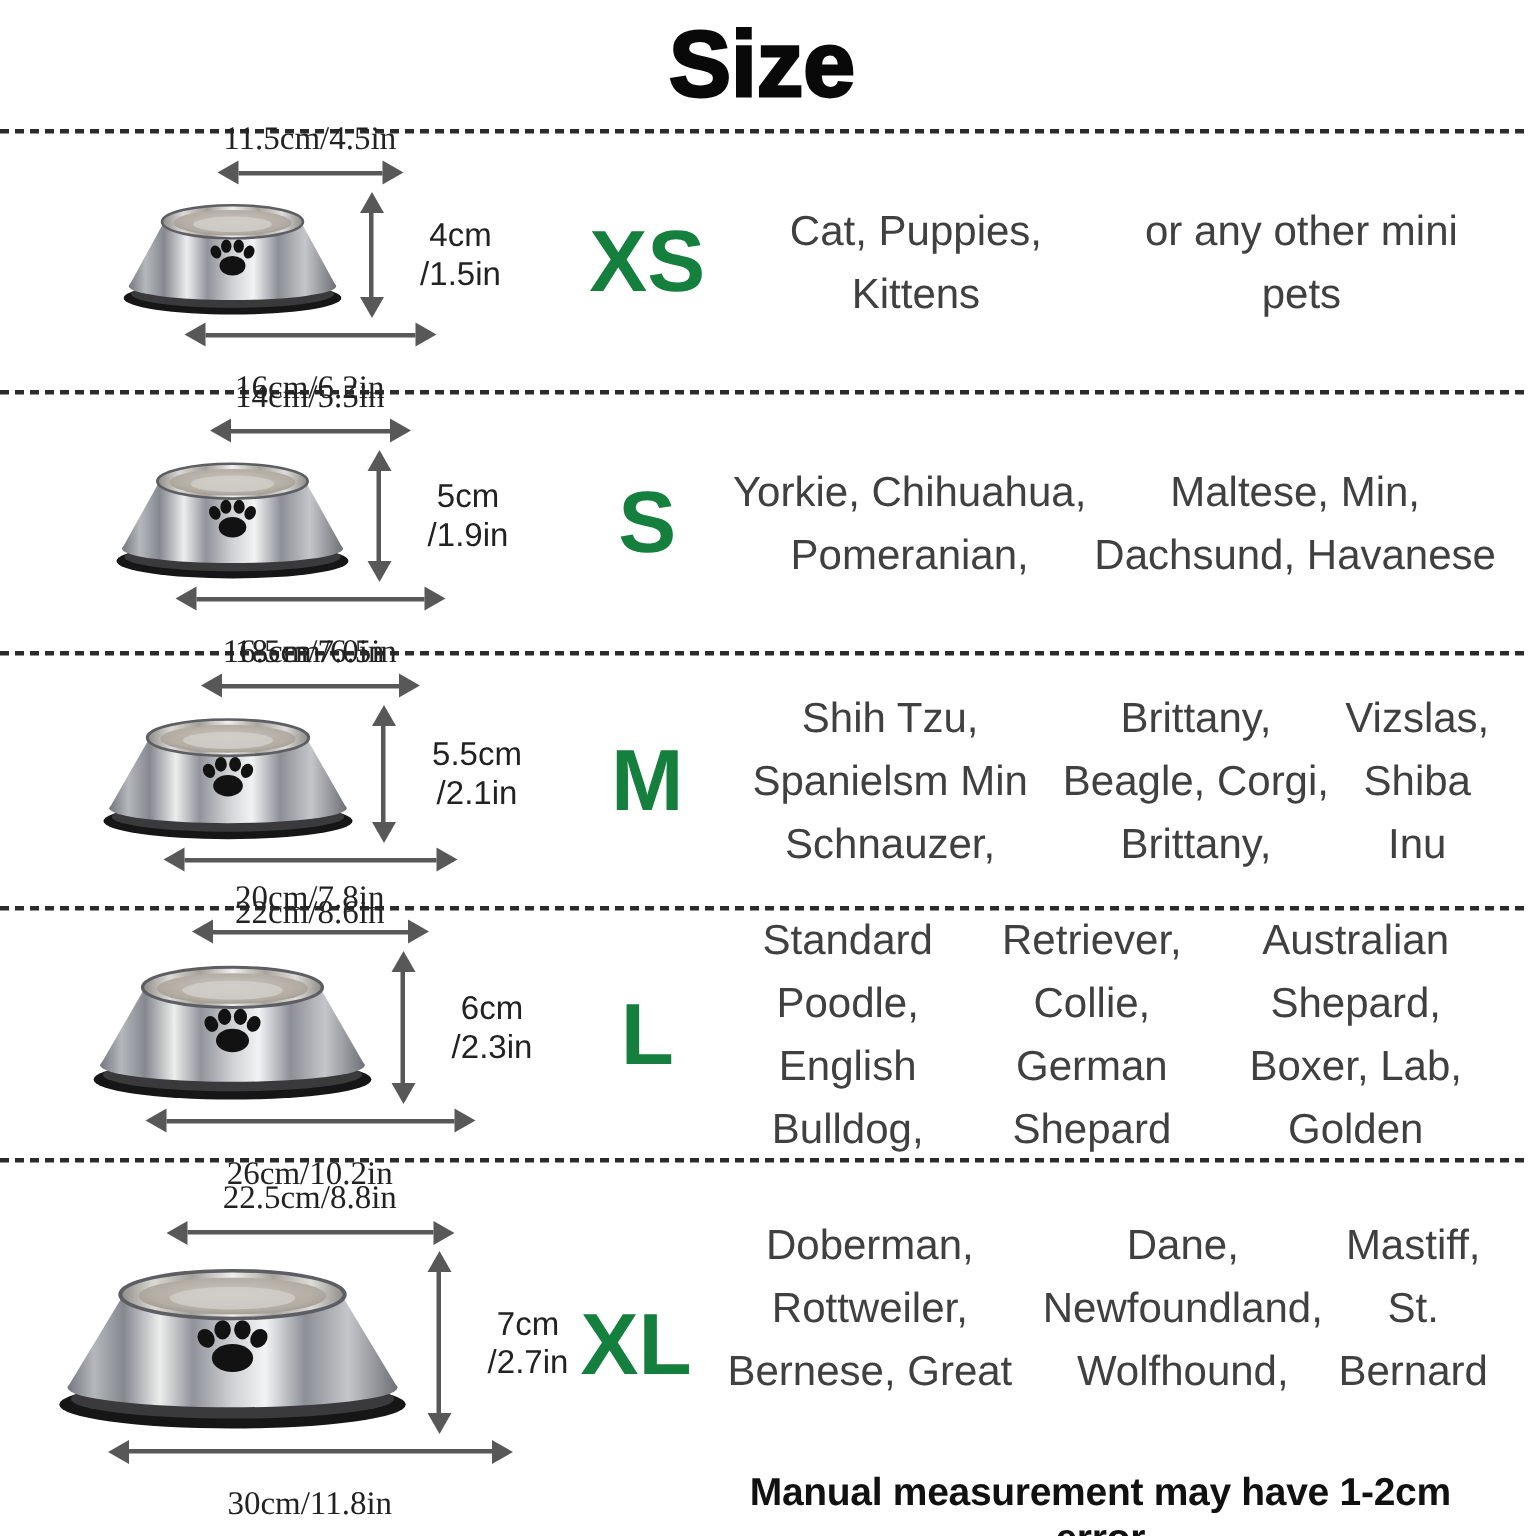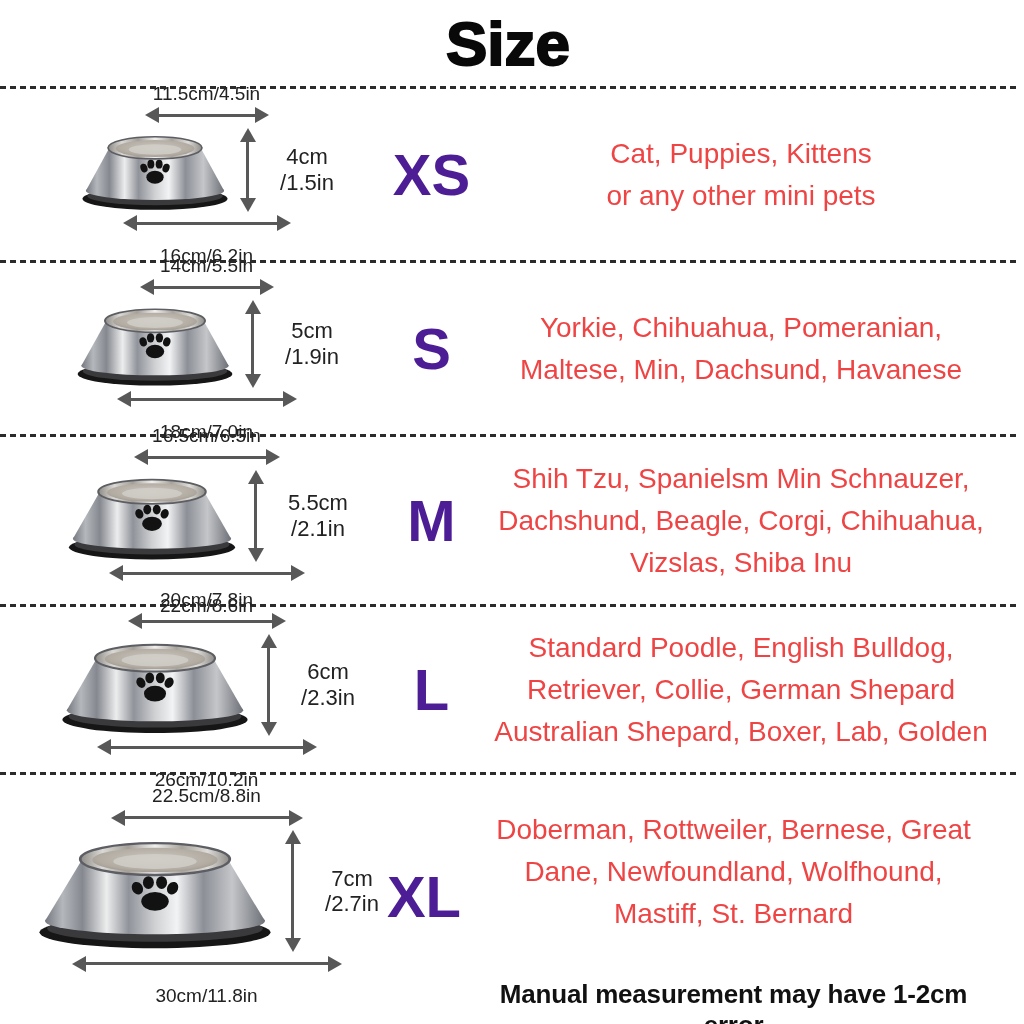"11.5cm/4.5in" .dim { font-family: none -> Liberation Serif, serif; font-size: 19px -> 22px }
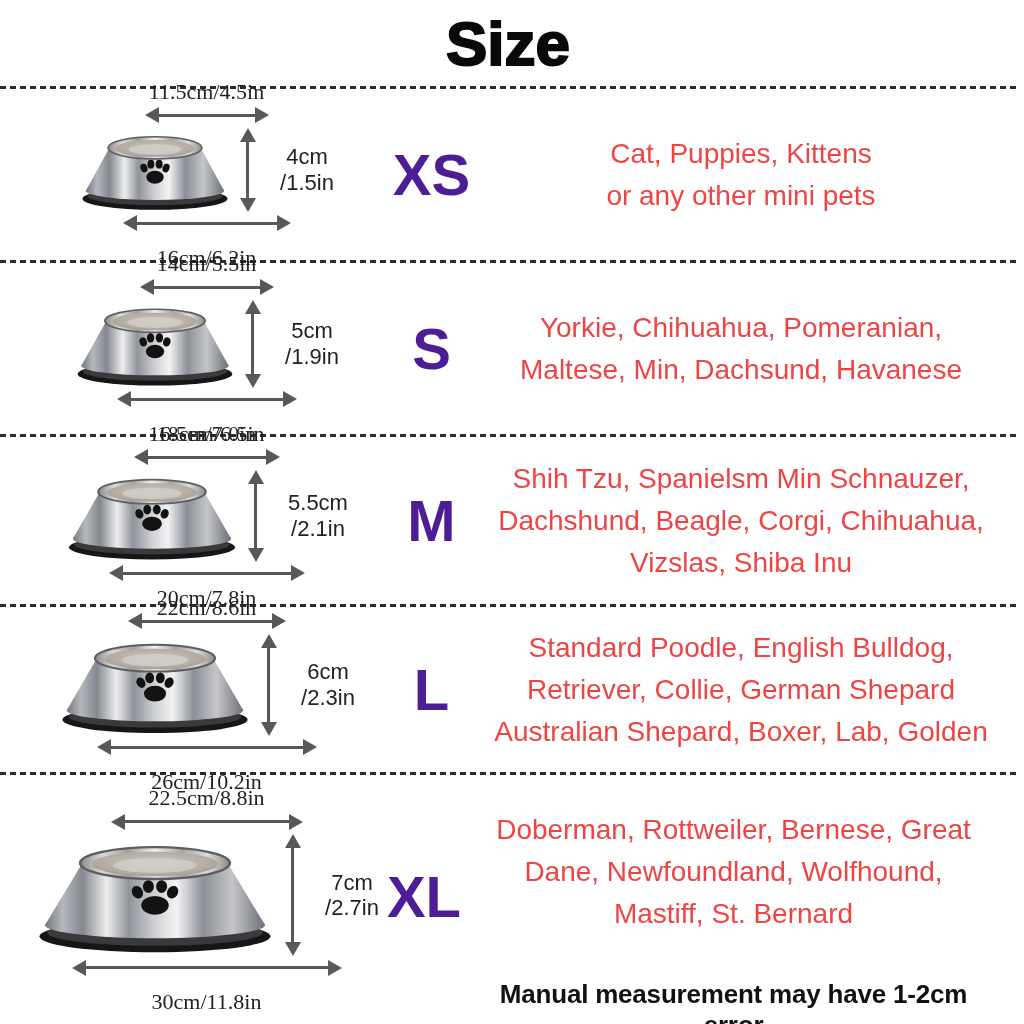"XS" .letter { color: #4c1d95 -> #15803d }
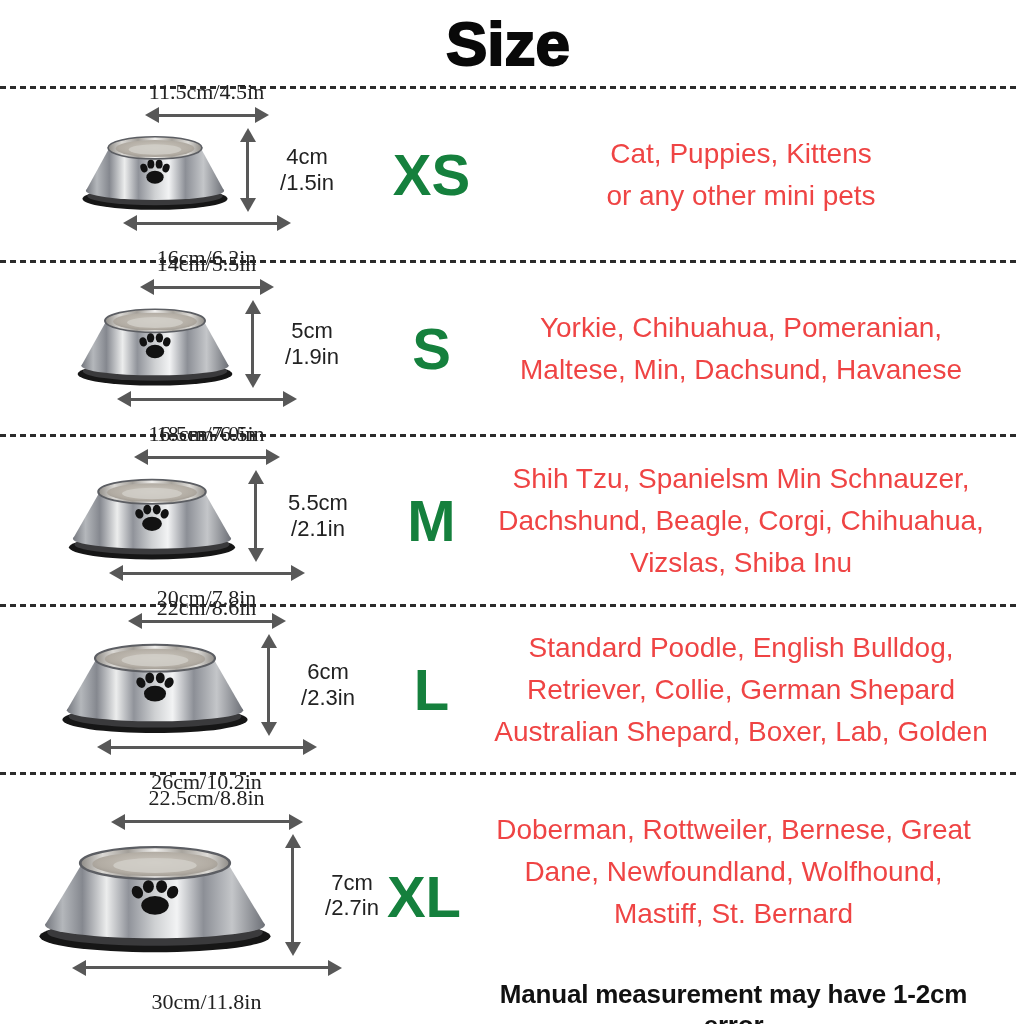"Cat, Puppies, Kittens" .breeds { color: #ef4444 -> #404040; flex-direction: column -> row }
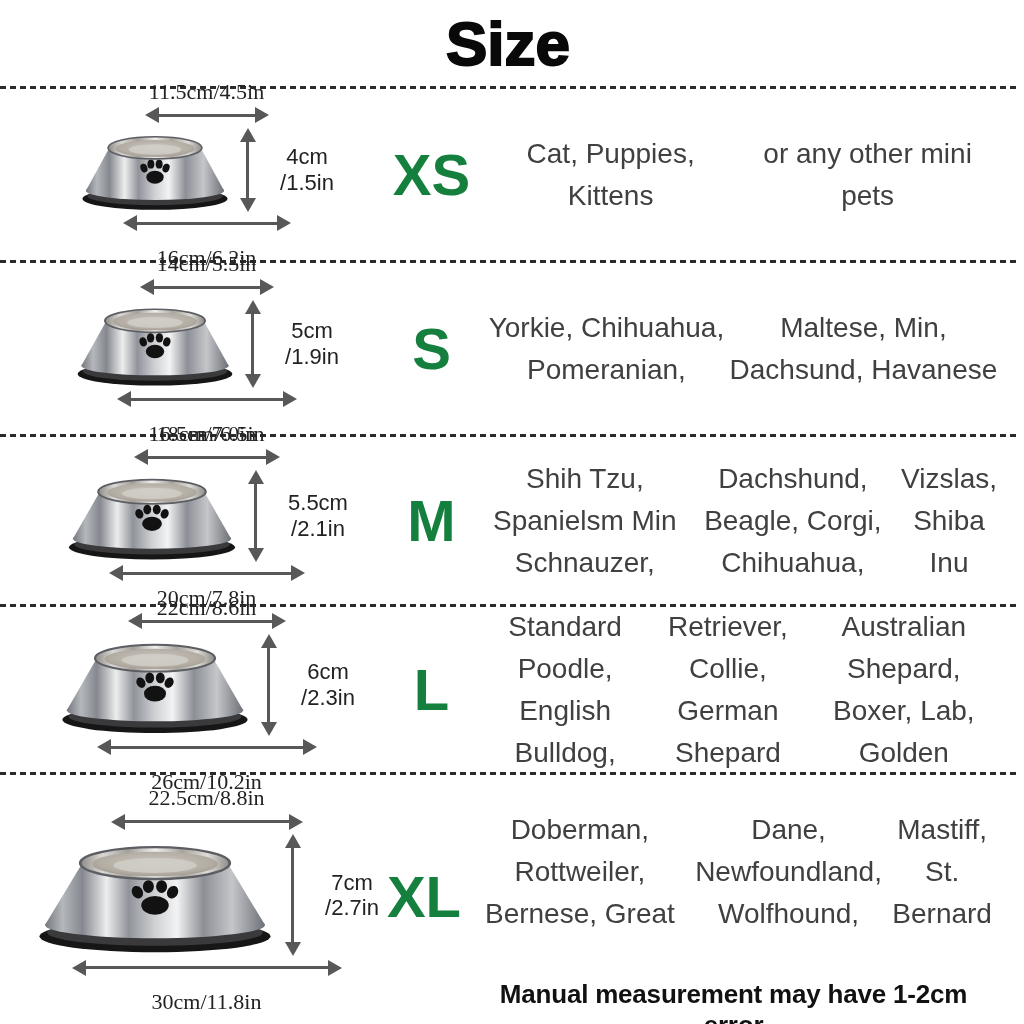"Dachshund, Beagle, Corgi, Chihuahua," div { text: Dachshund, Beagle, Corgi, Chihuahua -> Brittany, Beagle, Corgi, Brittany }
